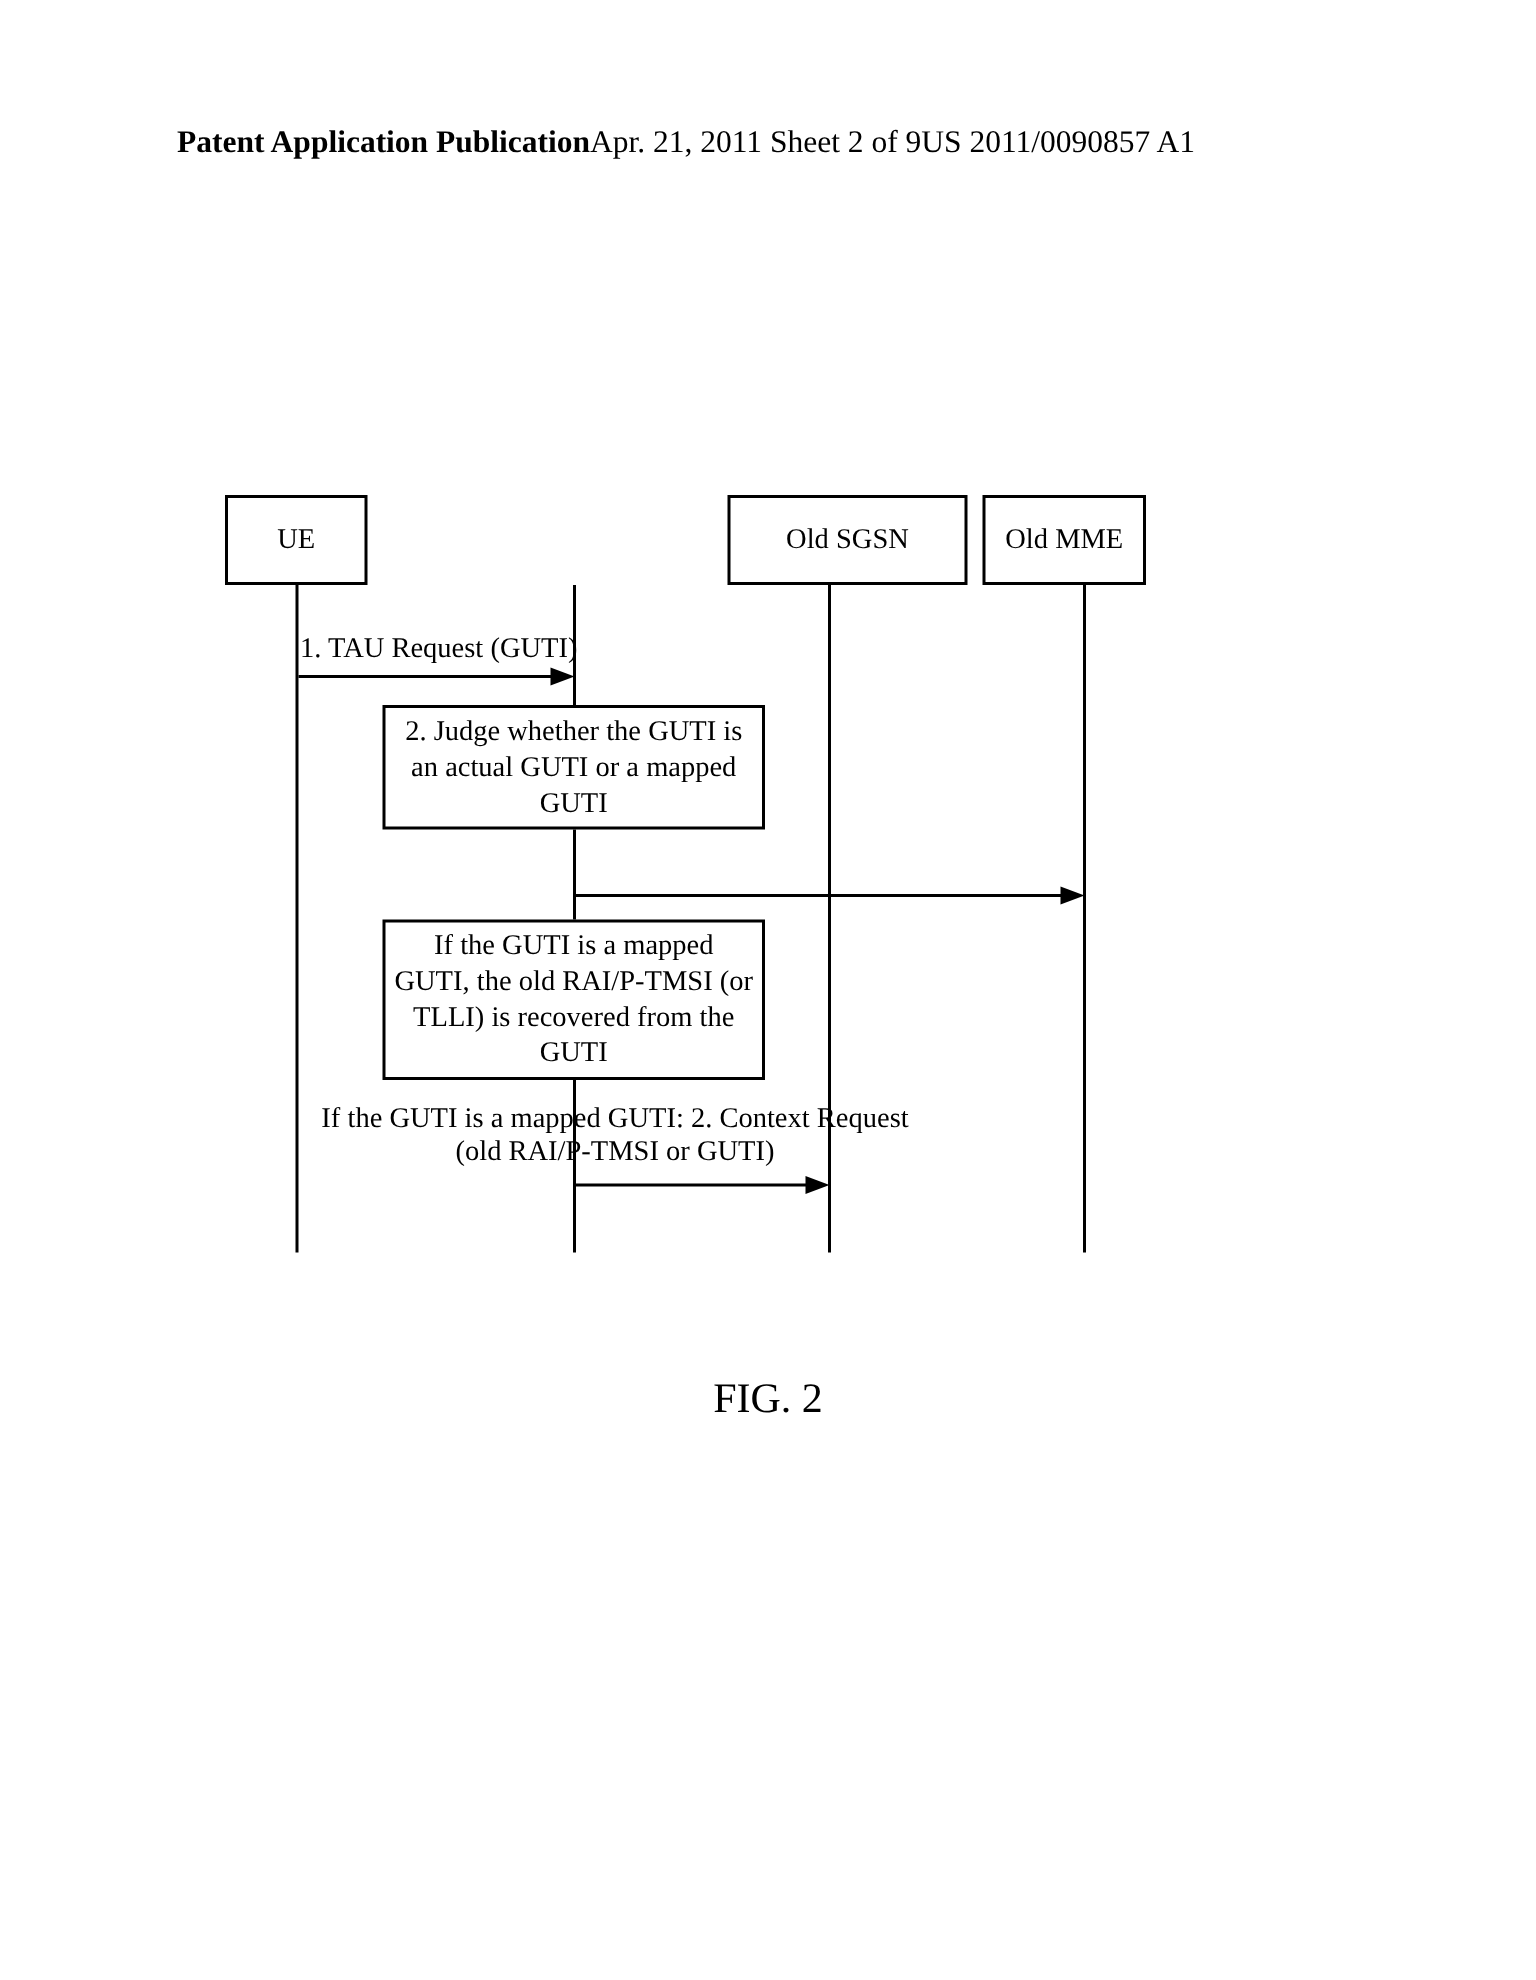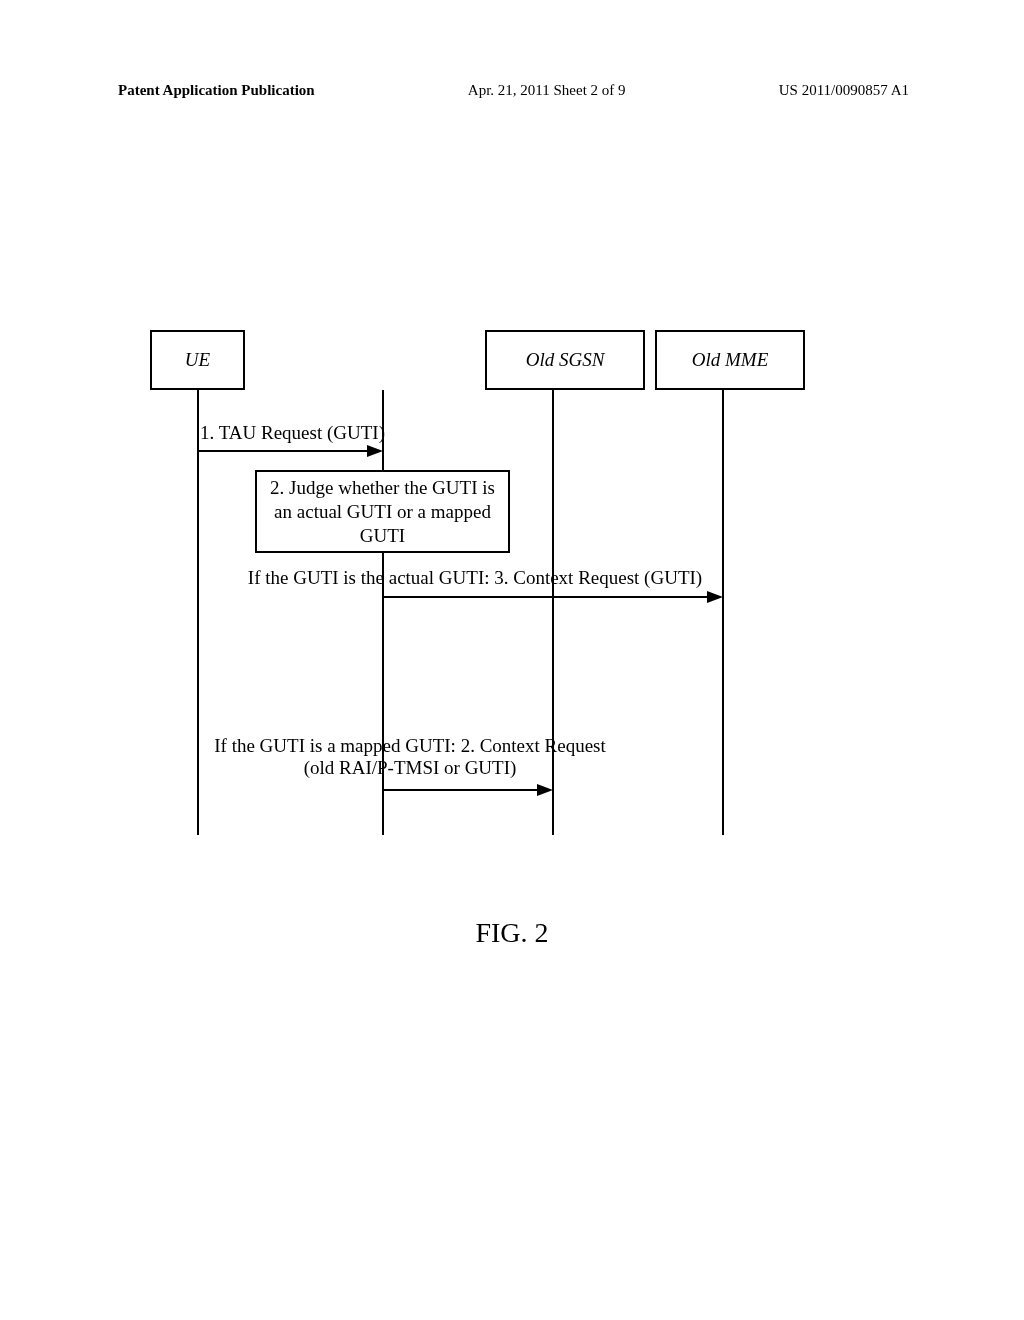"Patent Application Publication" .header { font-size: 15px -> 21px; justify-content: space-between -> none }
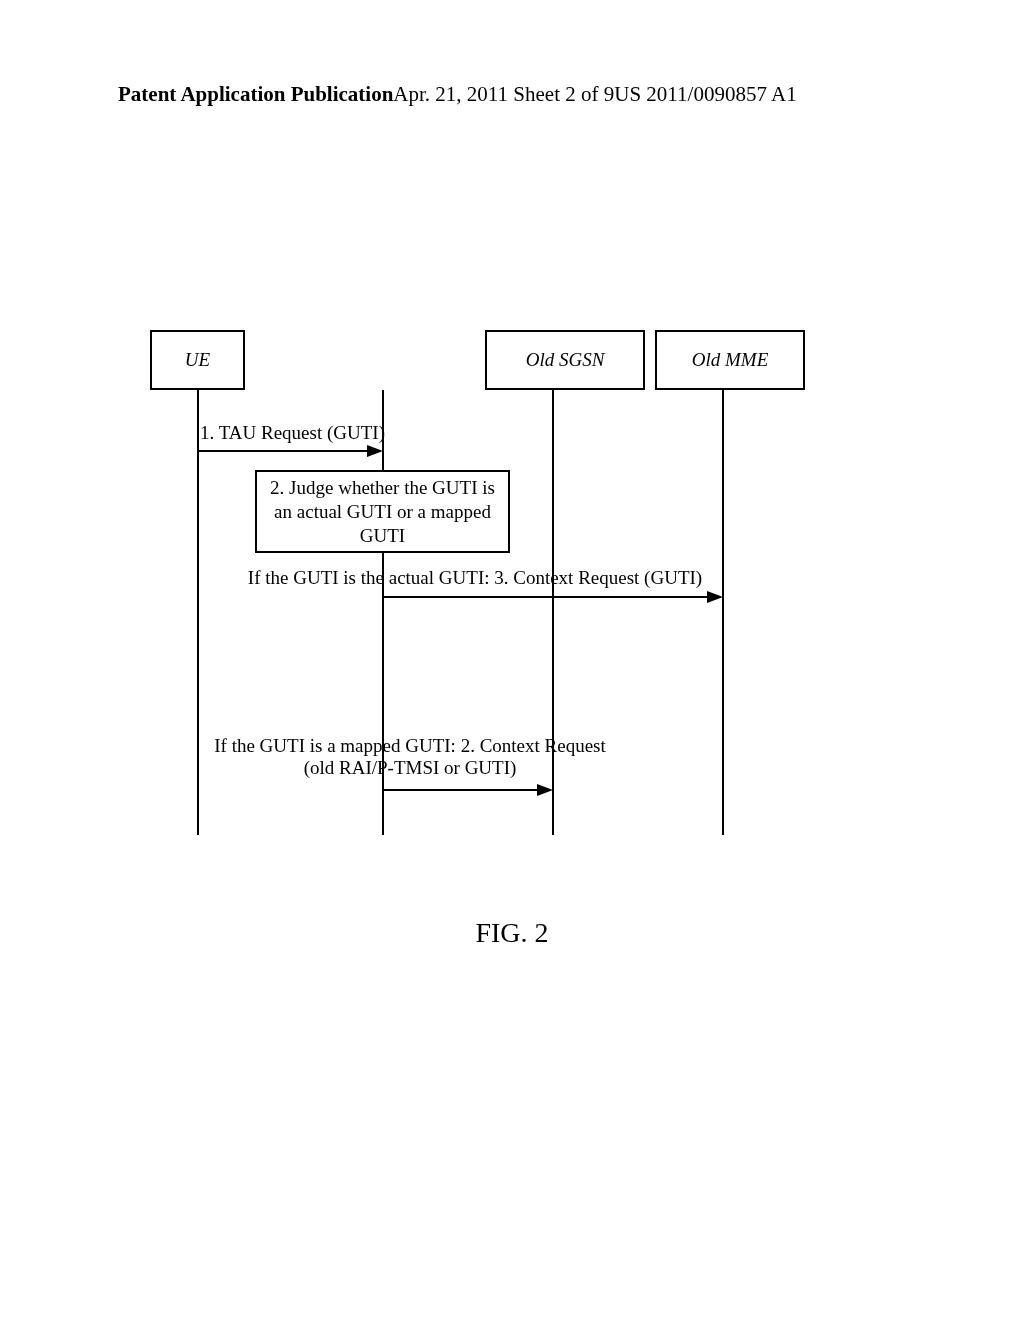"UE" .actor-box { font-style: italic -> none }
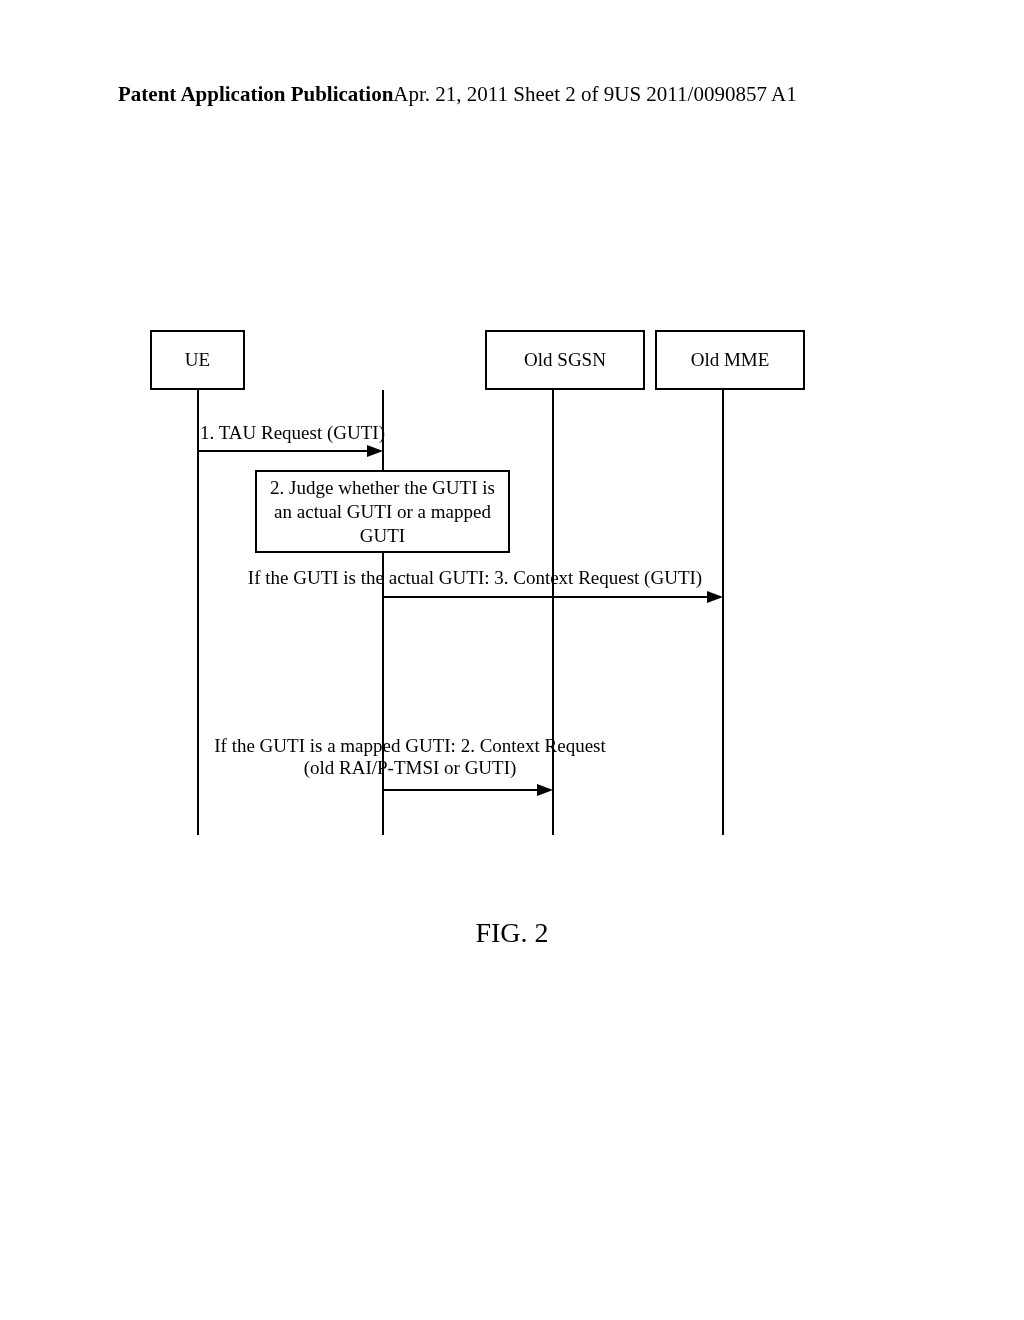"Old MME" .actor-oldmme { width: 150px -> 109px }
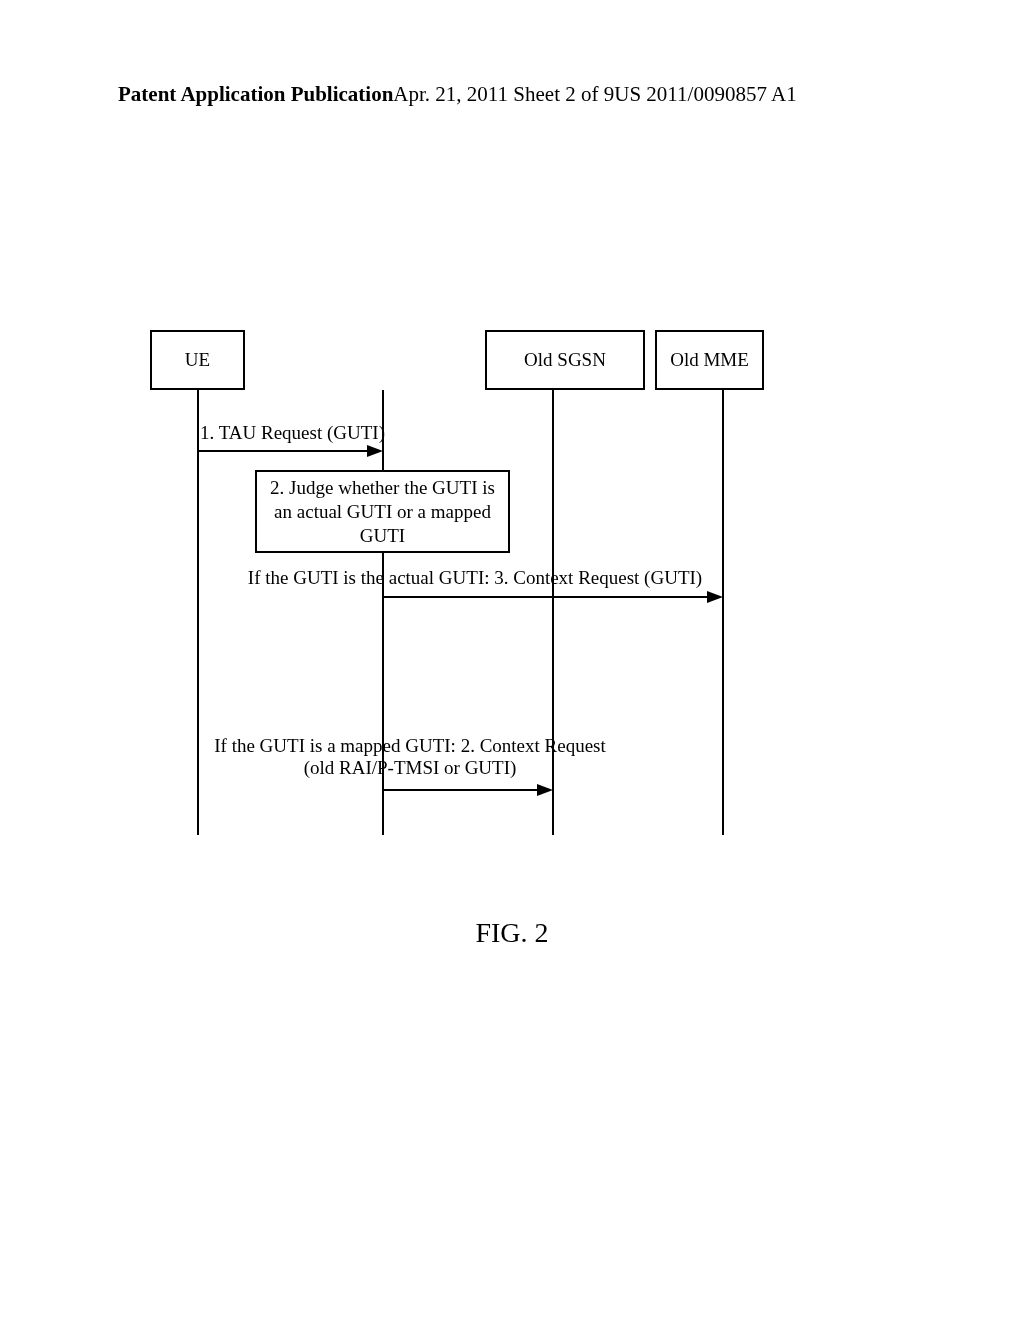"If the GUTI is the" div.msg-text { html: <div>If the GUTI is the actual GUTI: 3. Context Request (GUTI)</div> -> none }
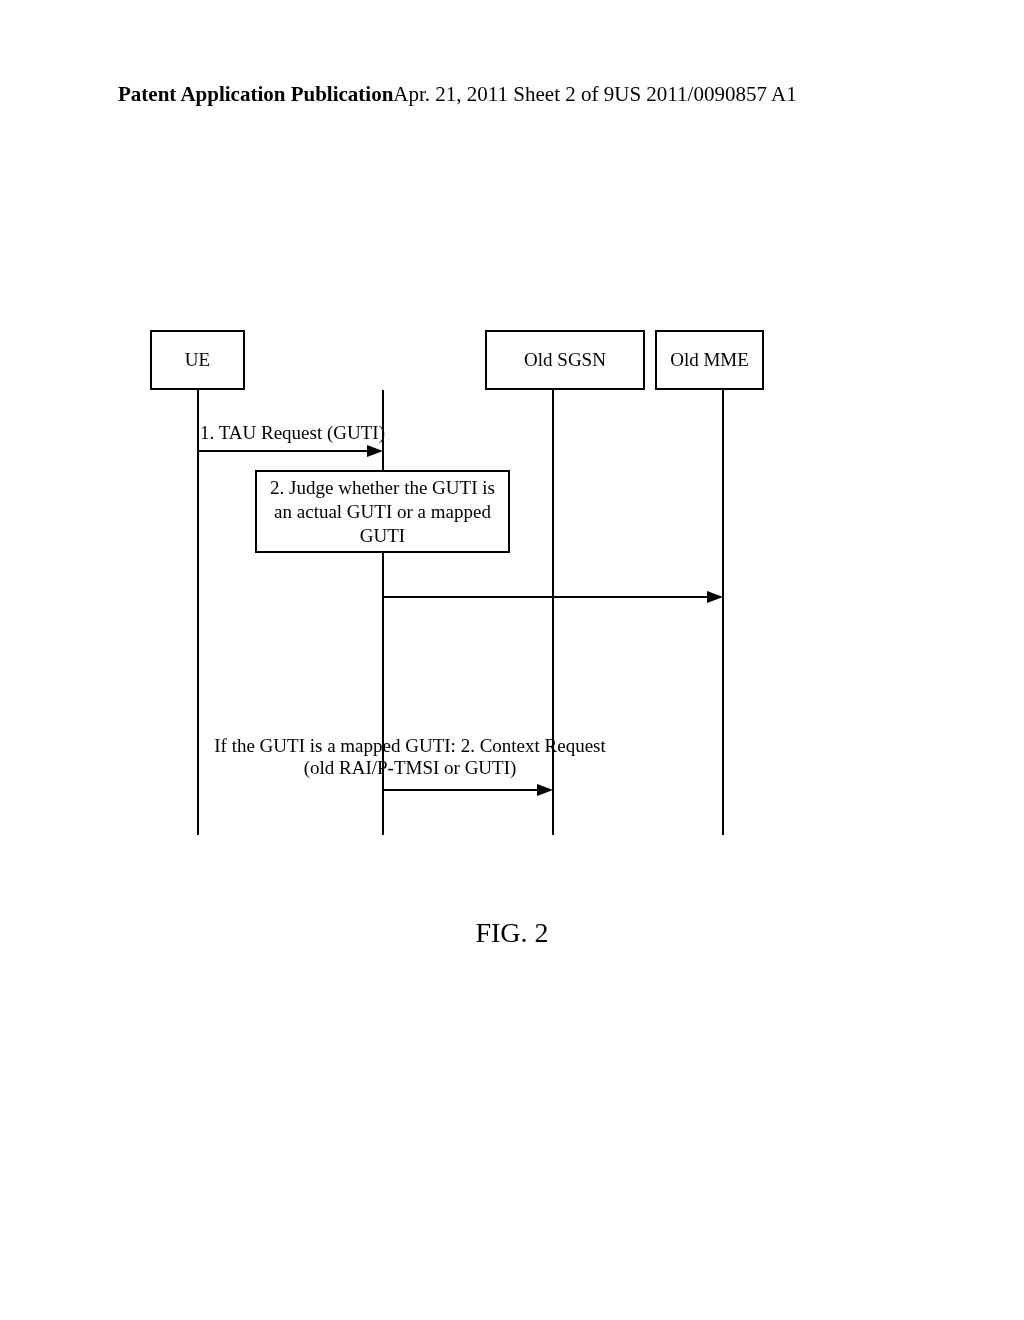"If the GUTI is a mapped GUTI," div.note-box { html: none -> <div> <span>If the GUTI is a mapped GUTI, the old RAI/P-TMSI (or TLLI) is recovered from the GUTI</span> </div> }
